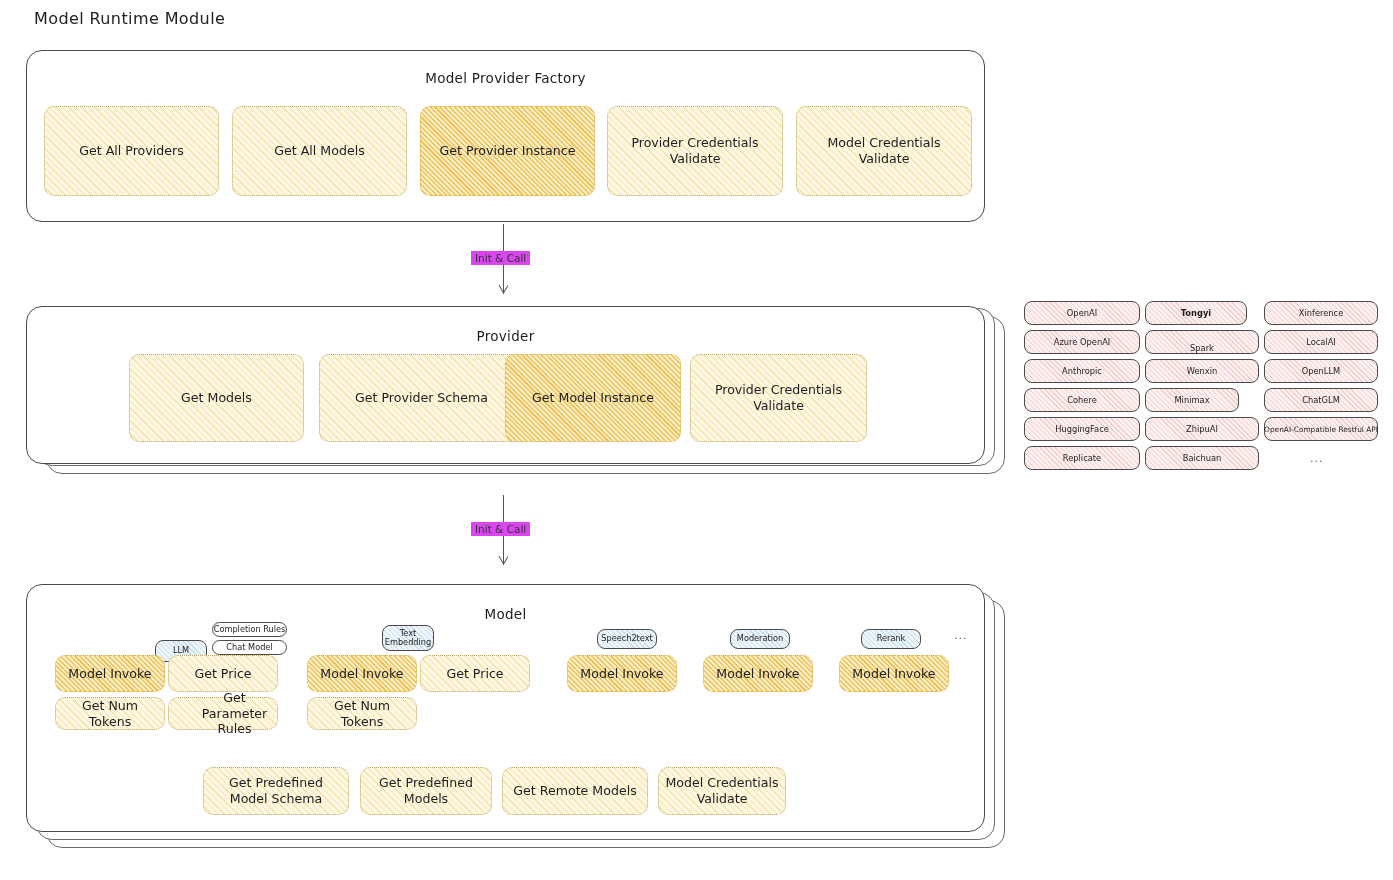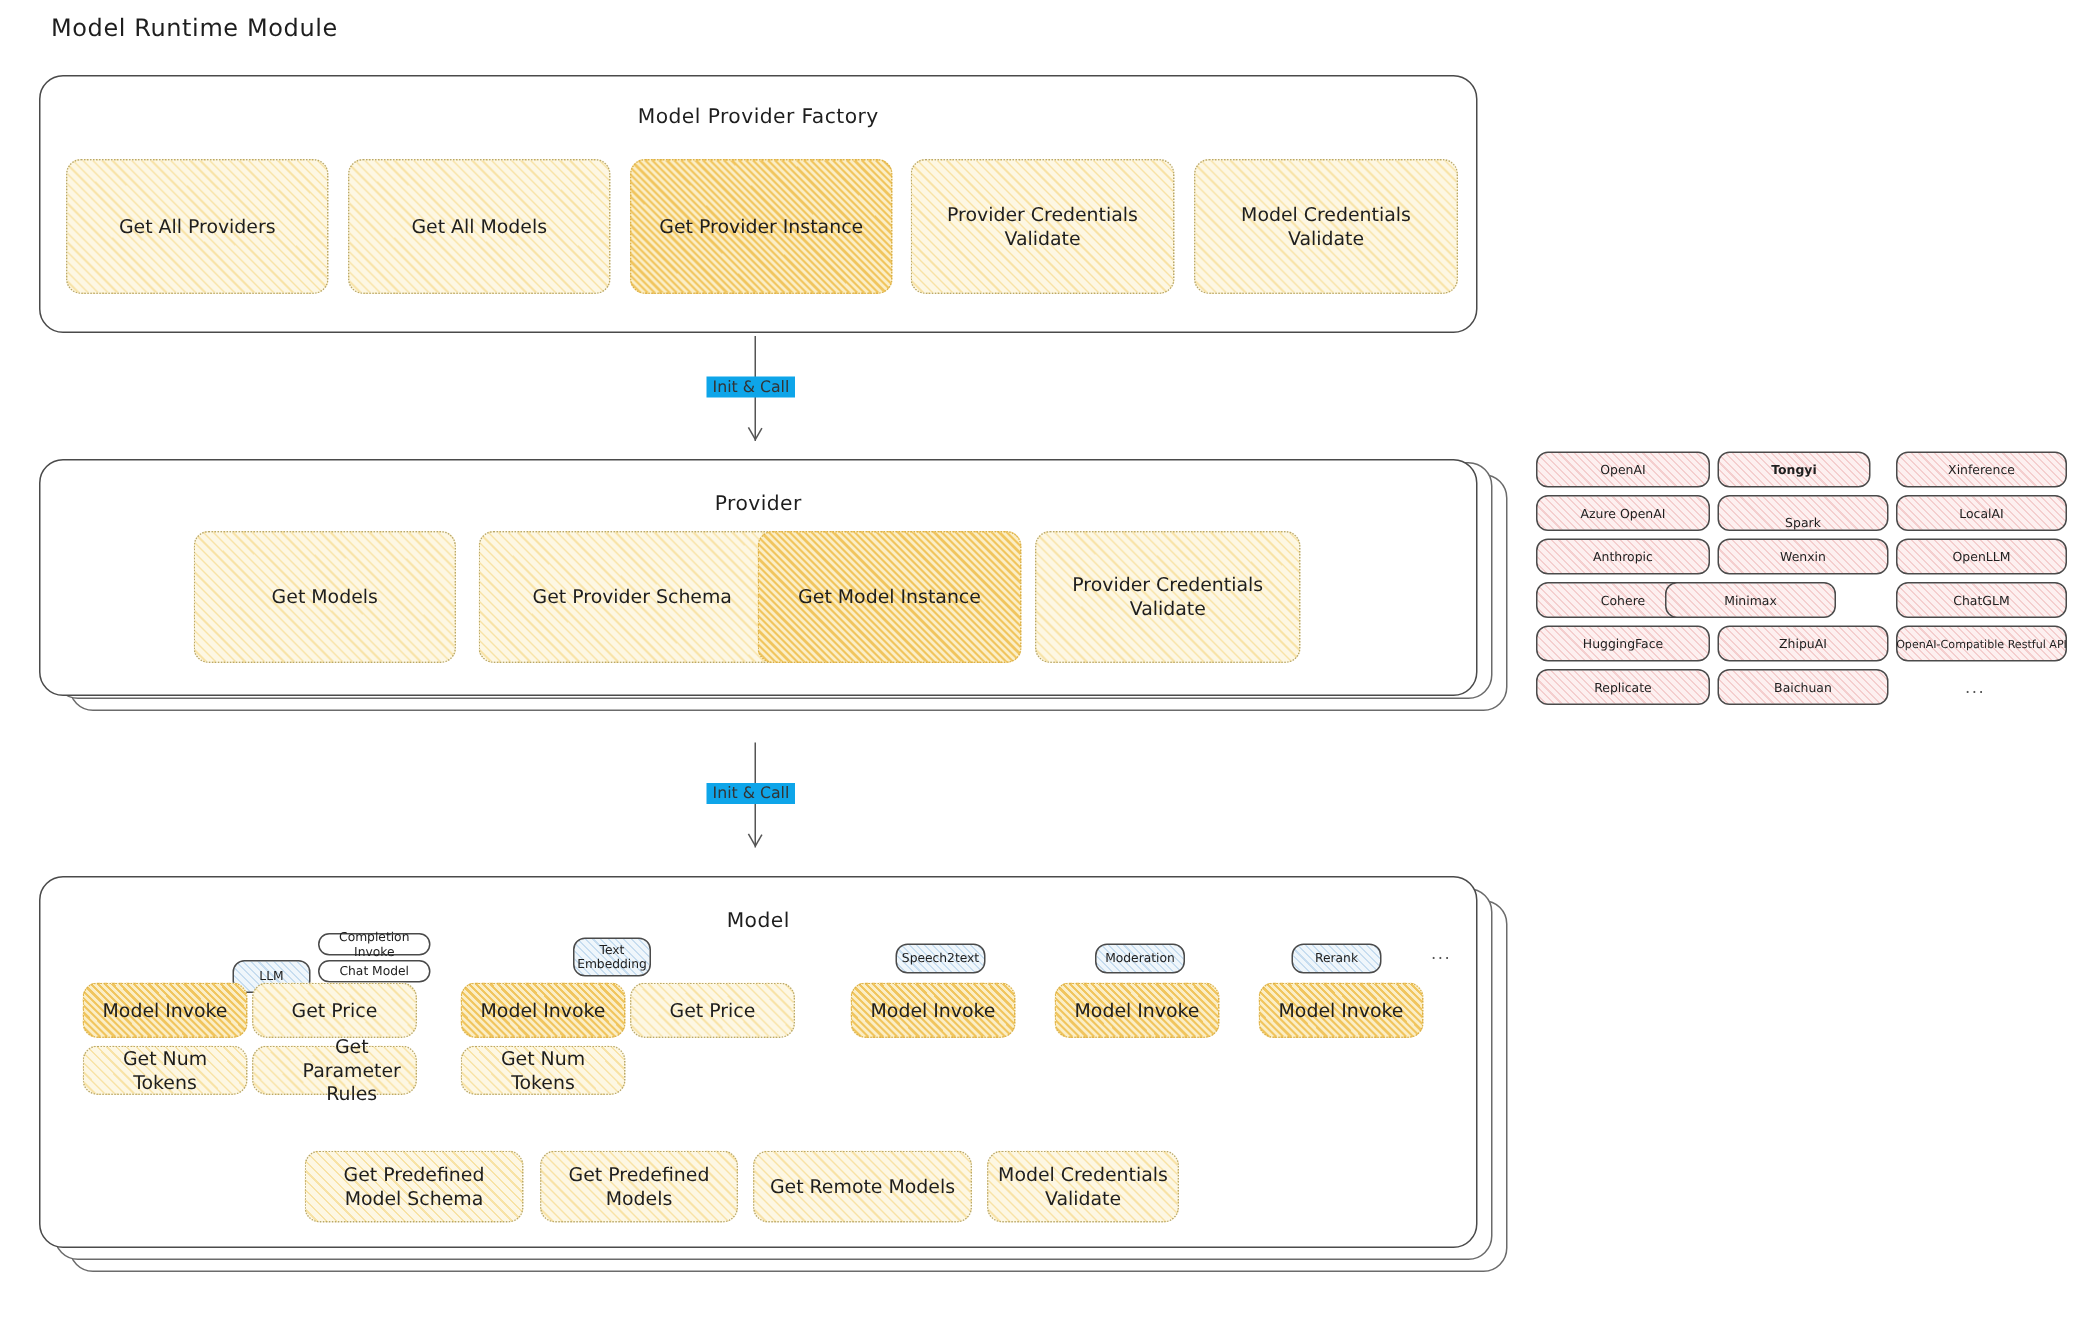"Init & Call" .arrow-label { background: #0ea5e9 -> #d946ef }
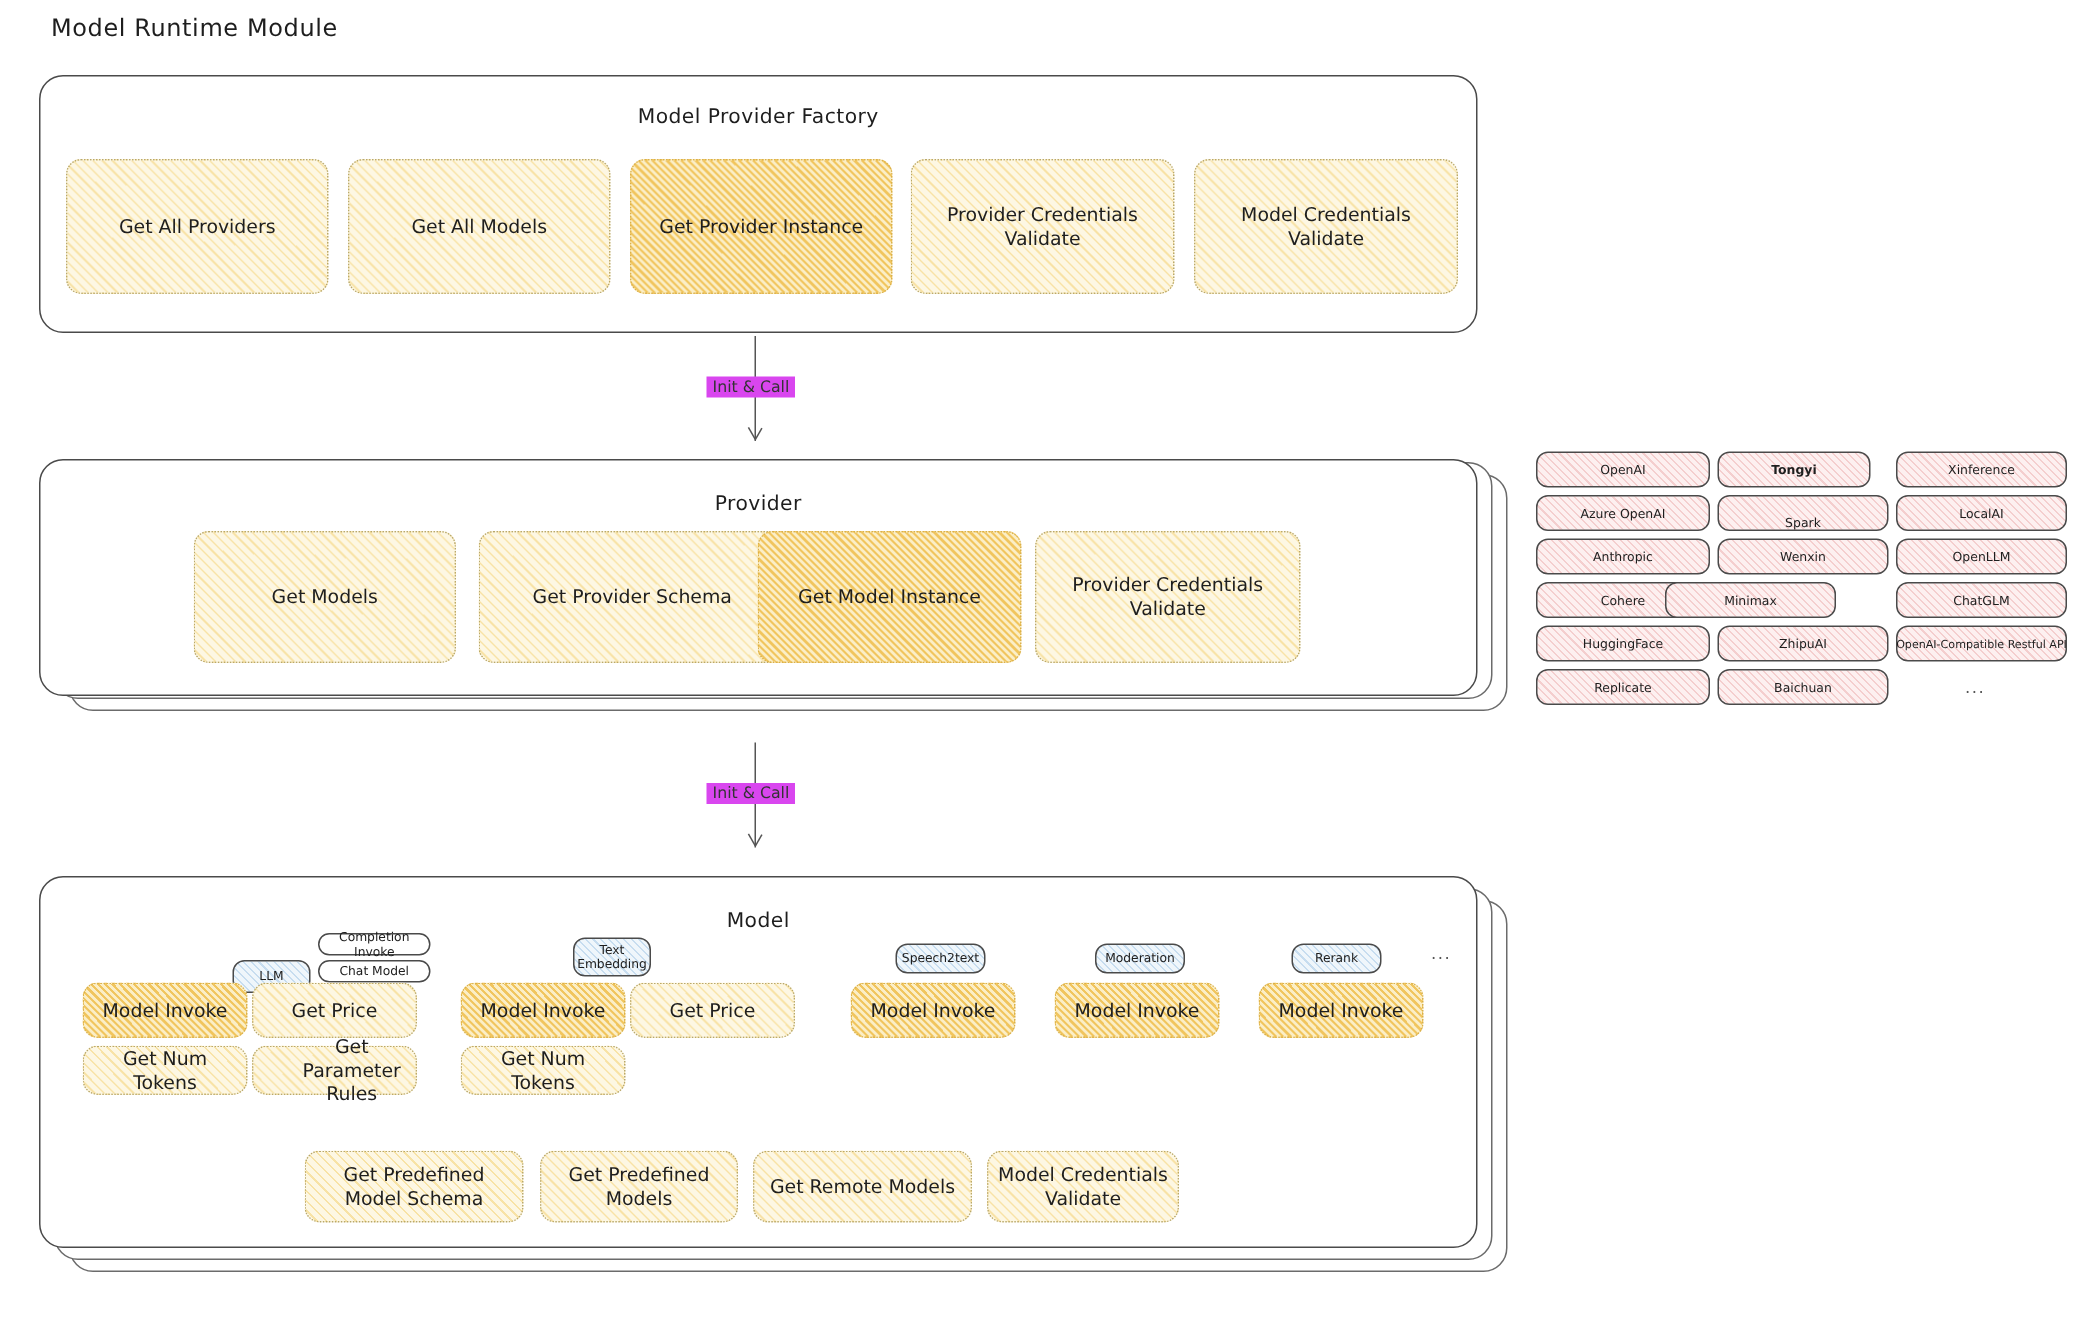"Minimax" div.chip { left: 1110px -> 1145px; width: 114px -> 94px }
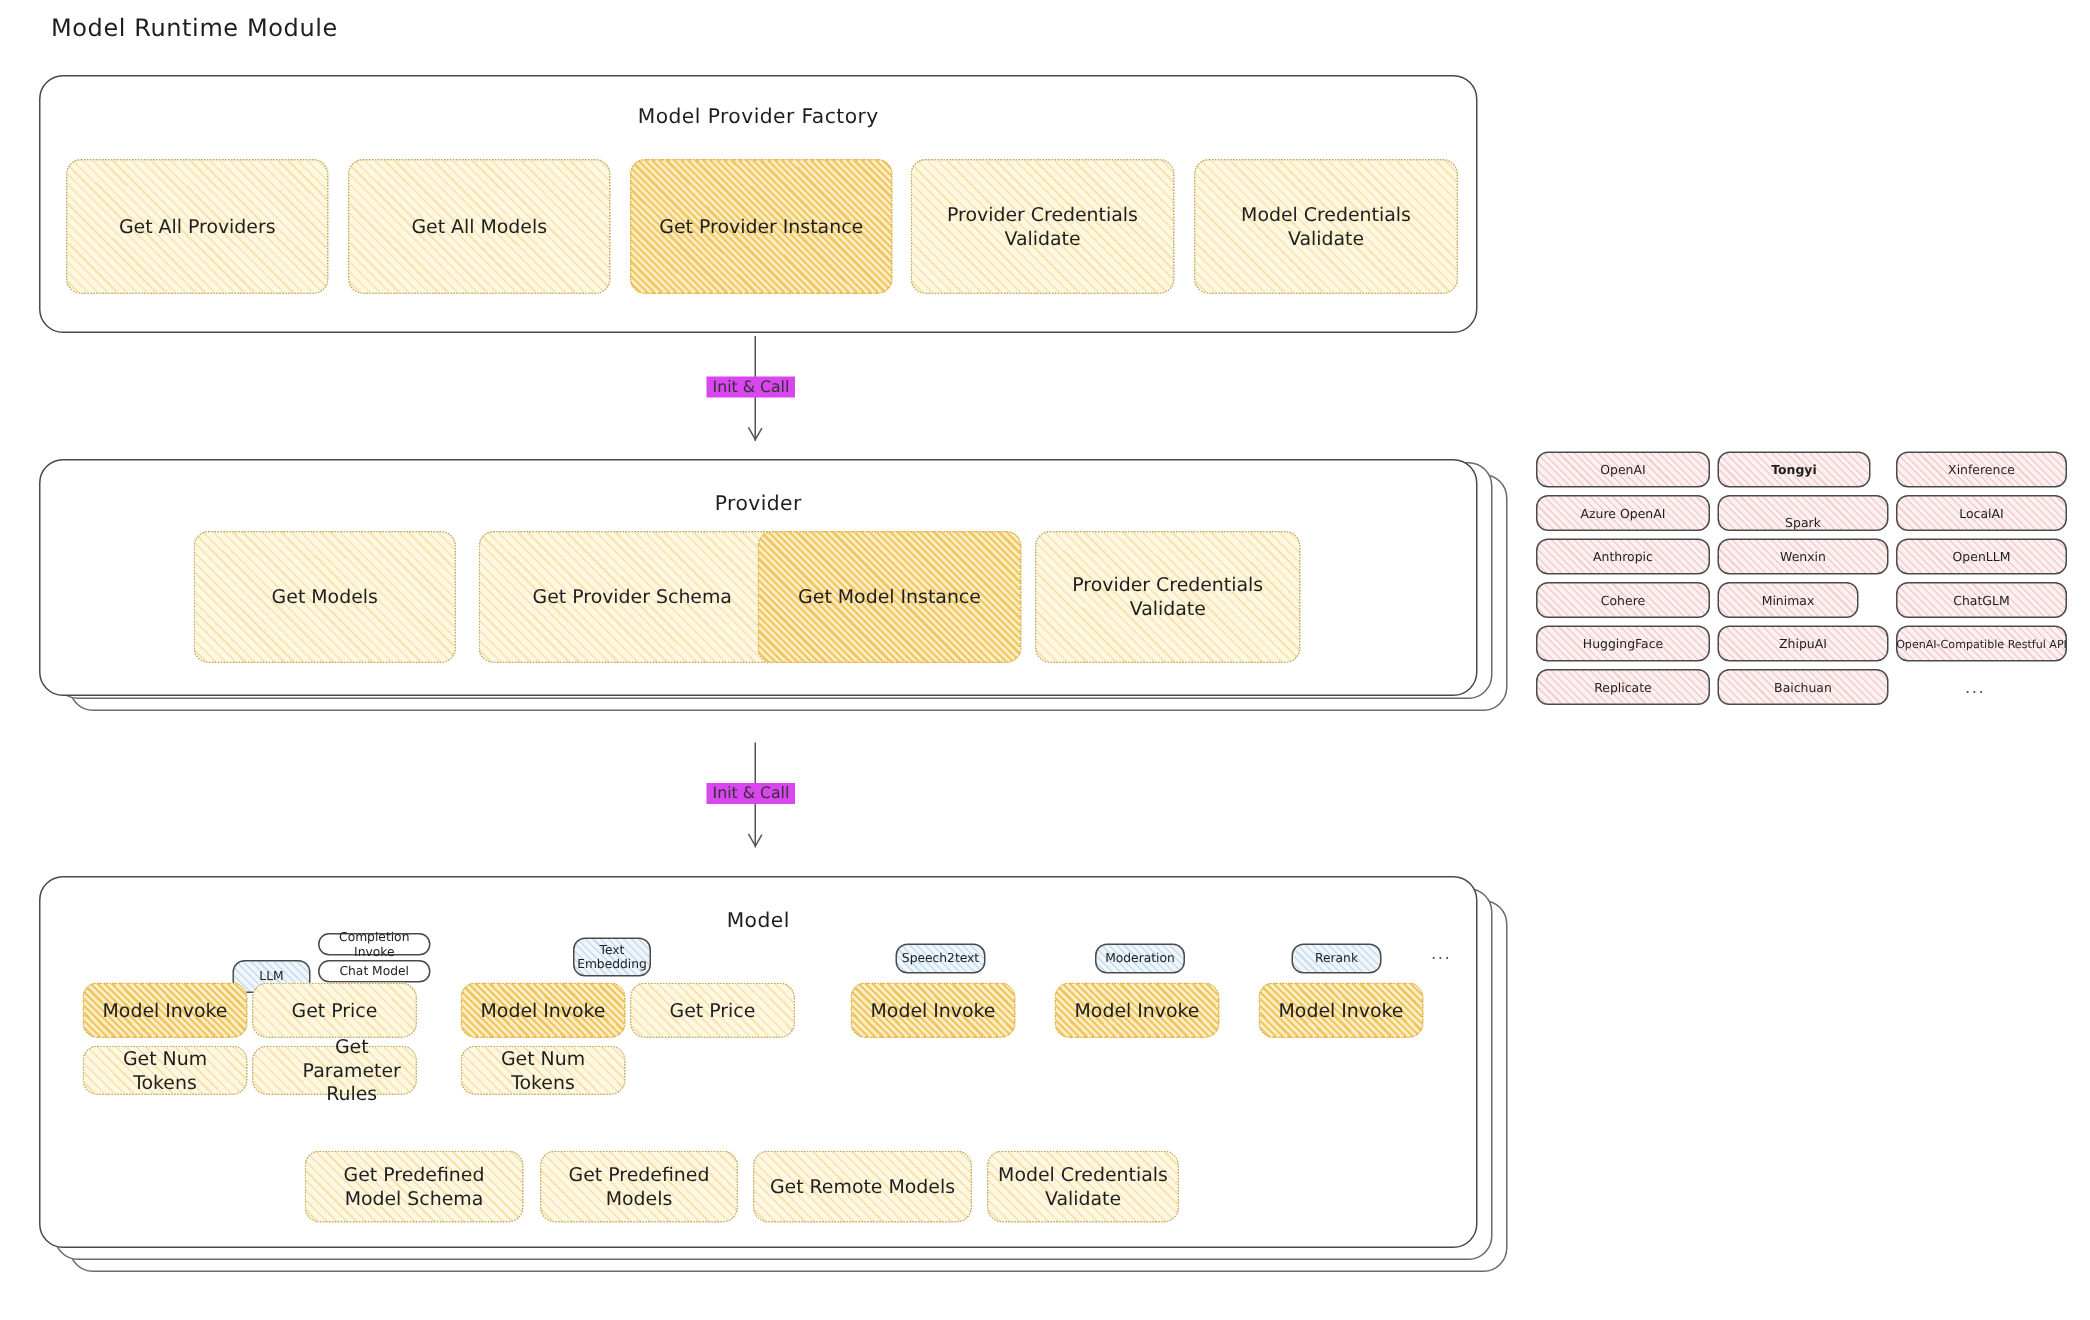"Completion Invoke" span { text: Invoke -> Rules }
